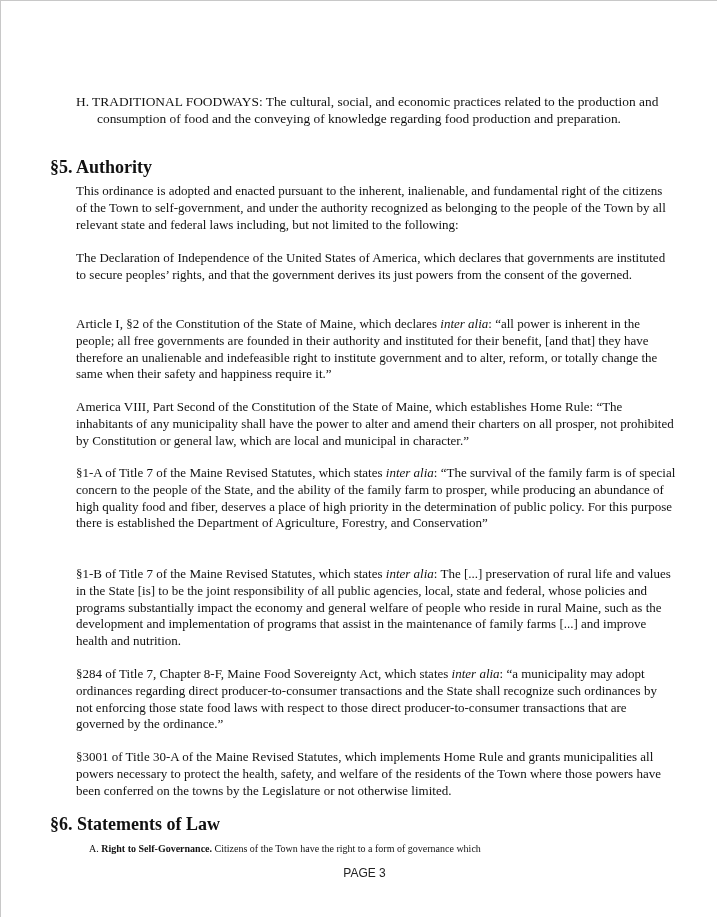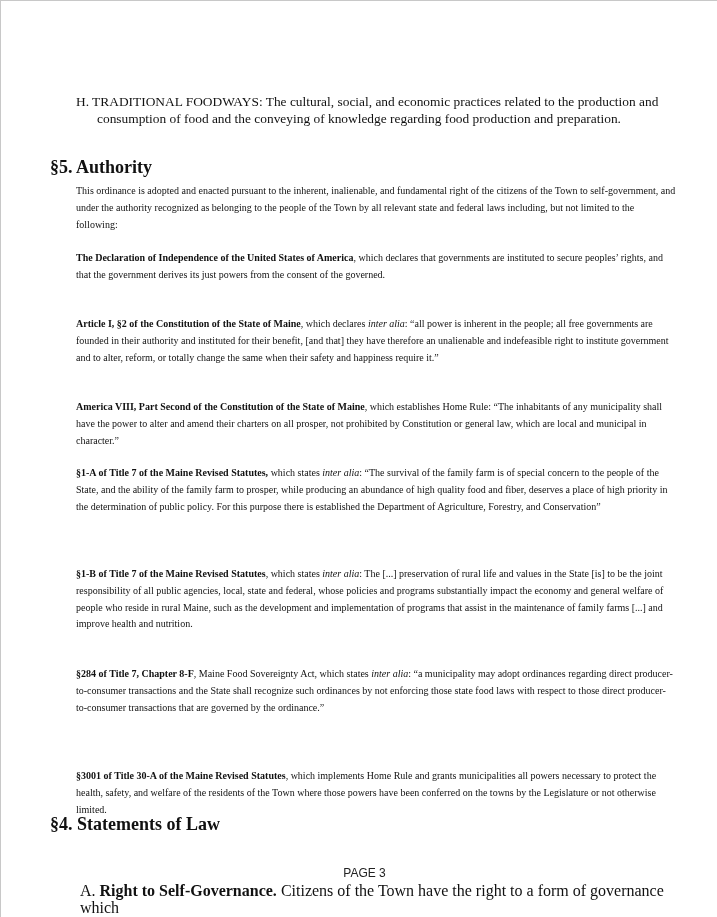"This ordinance is adopted and" .para { font-size: 10px -> 13px }
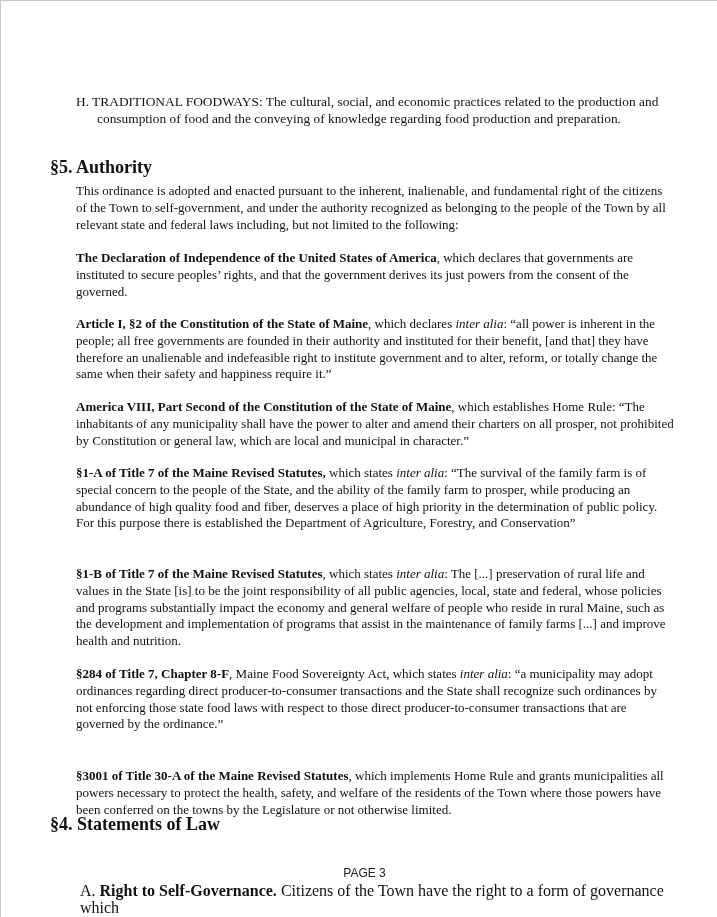"The Declaration of Independence of" .para b { font-weight: bold -> normal }
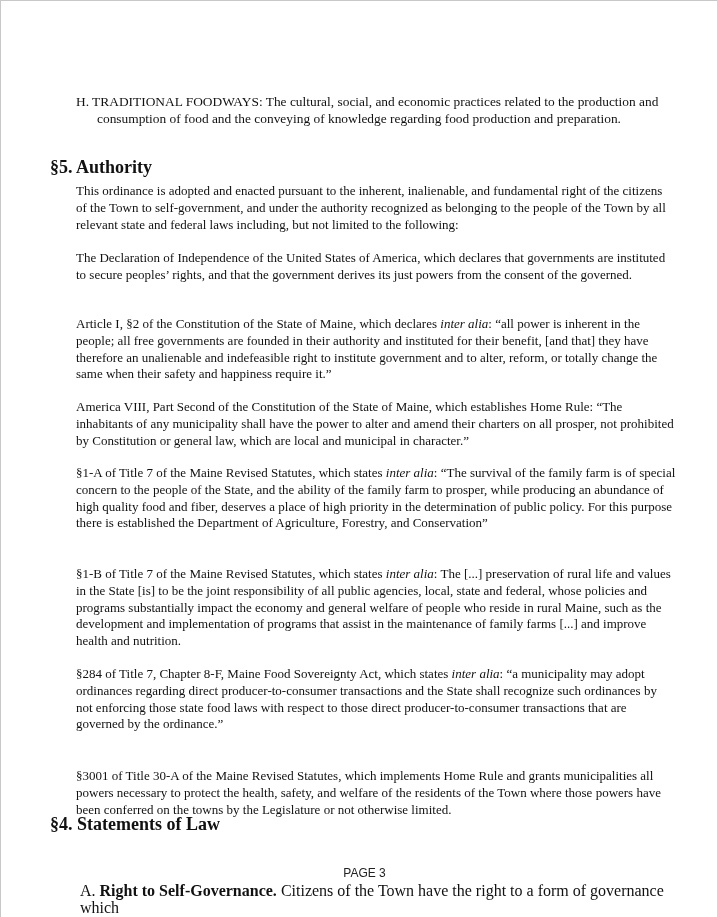"§3001 of Title 30-A of" div.para { top: 767px -> 748px }
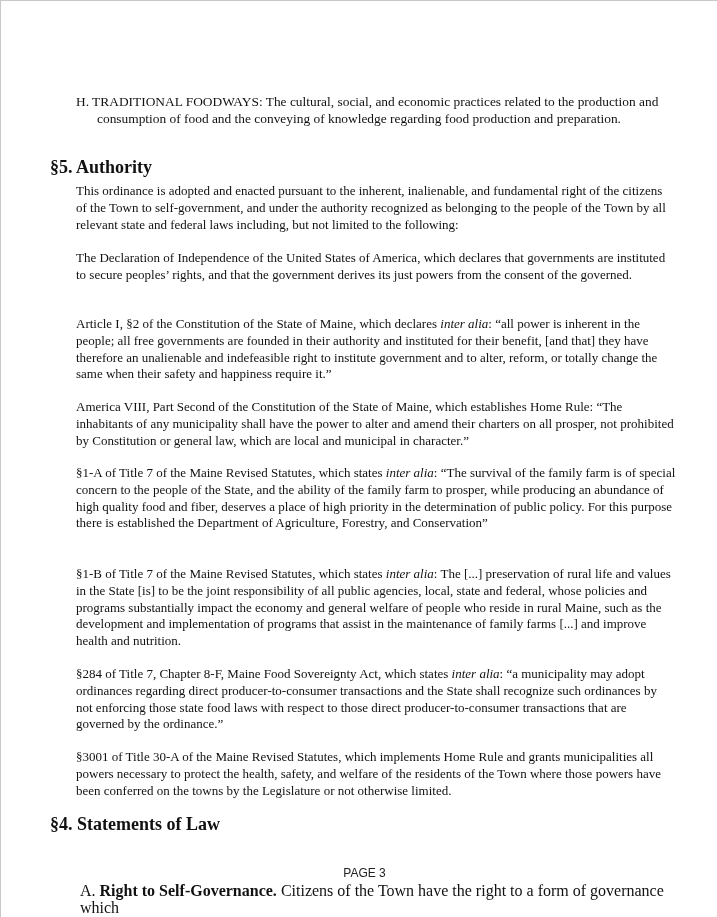"§4. Statements of Law" div.section-heading { text: 4 -> 6 }
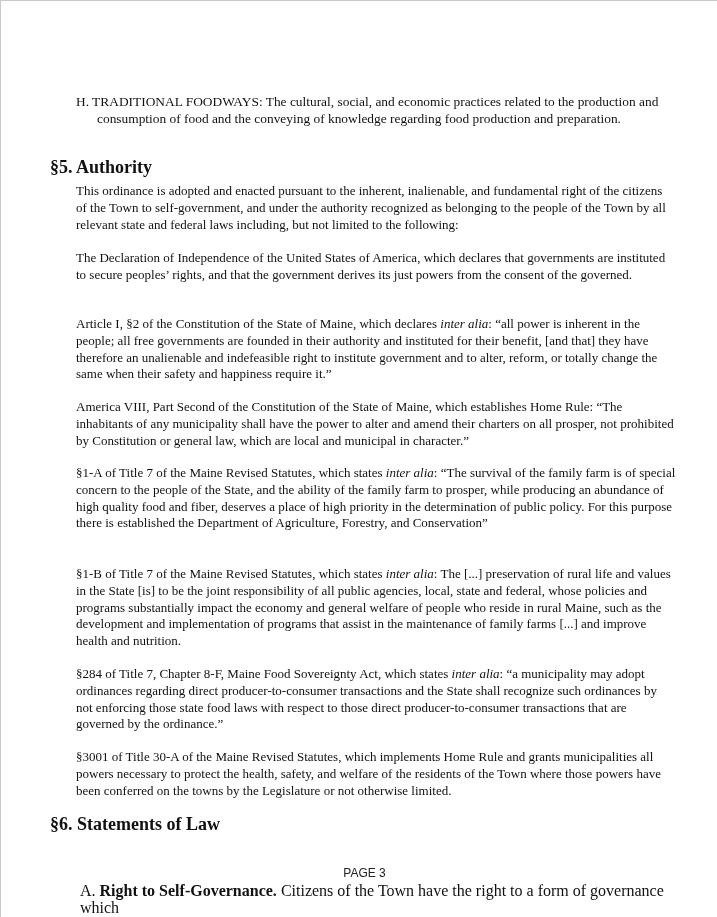"A. Right to Self-Governance. Citizens" .right-item { font-size: 16px -> 10px; left: 79px -> 88px; margin-top: 42px -> none }
